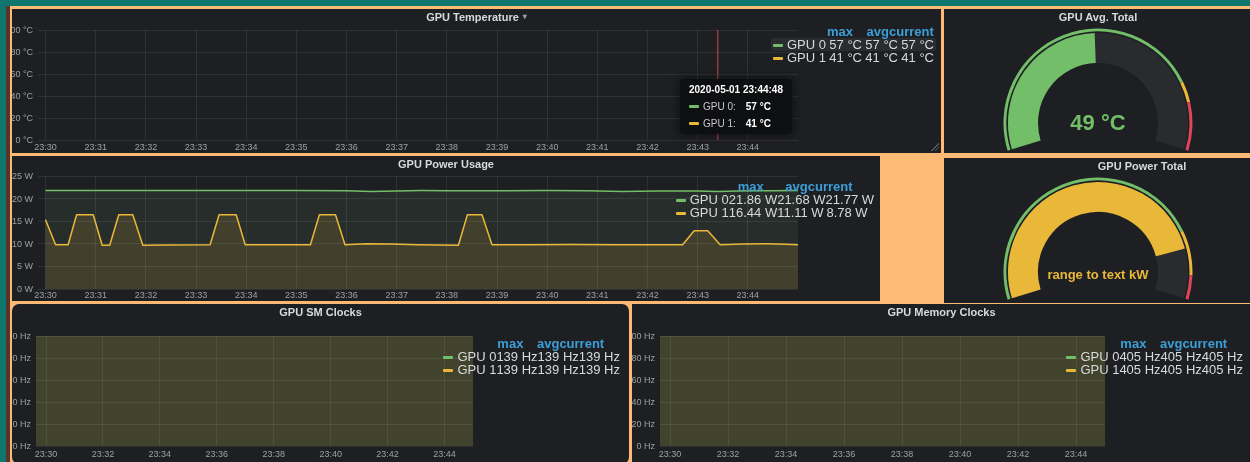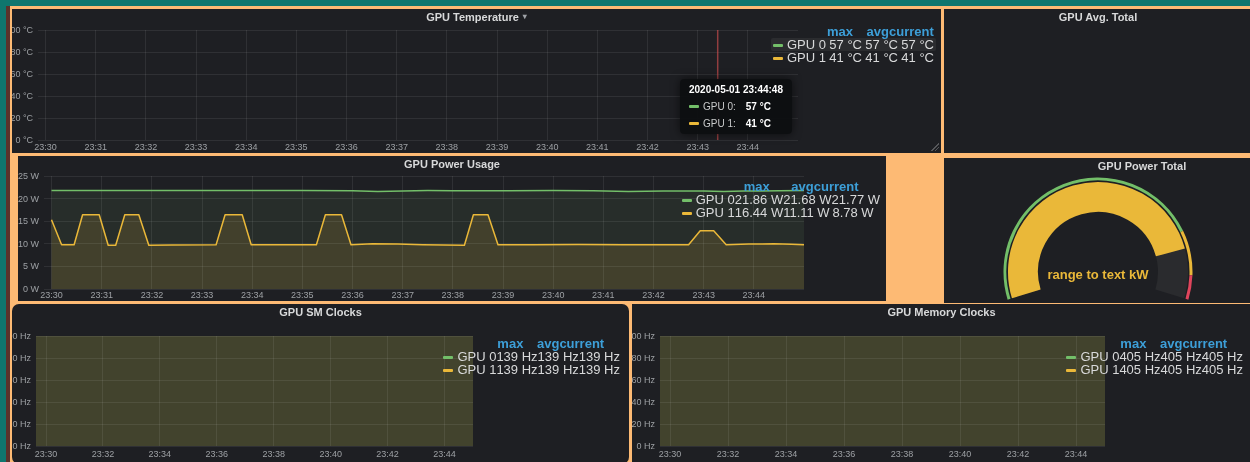"49 °C" div.gaugebox { html: none -> <div><svg> <path></path> <path></path> <path></path> <path></path> <path></path> <text>49 °C</text> </svg></div> }
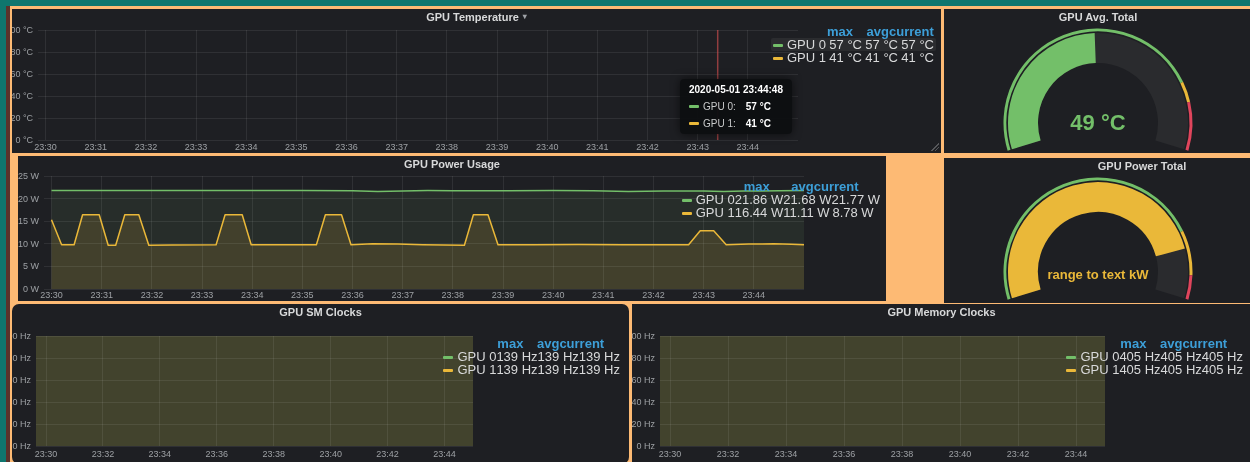"GPU Power Usage" #p-power { left: 12px -> 6px }
